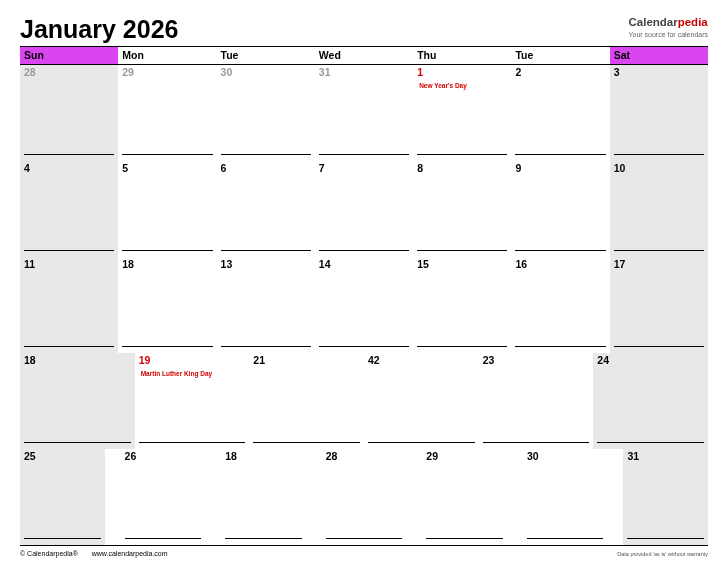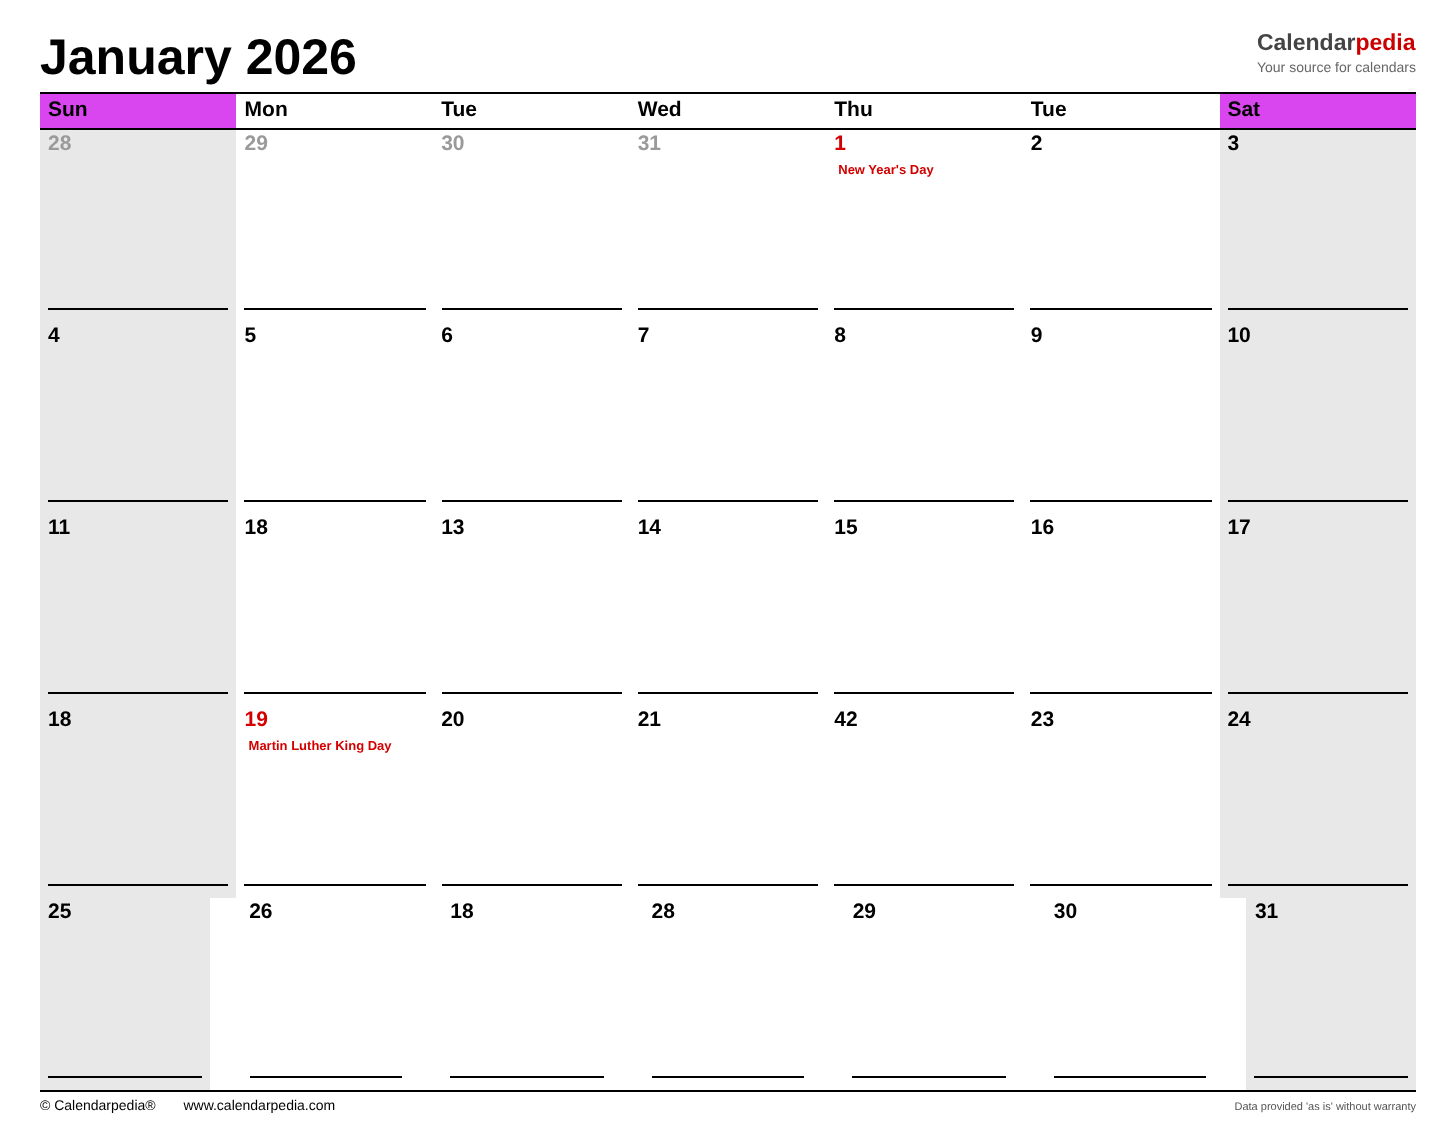"20" div.day { html: <div> <div>20</div> <div></div> </div> -> none }
